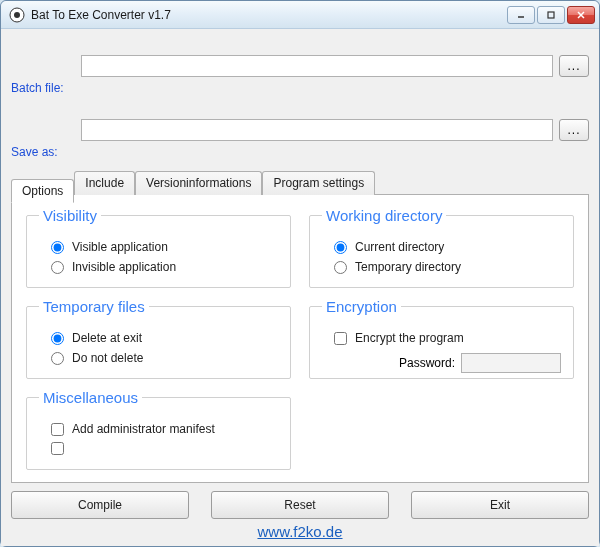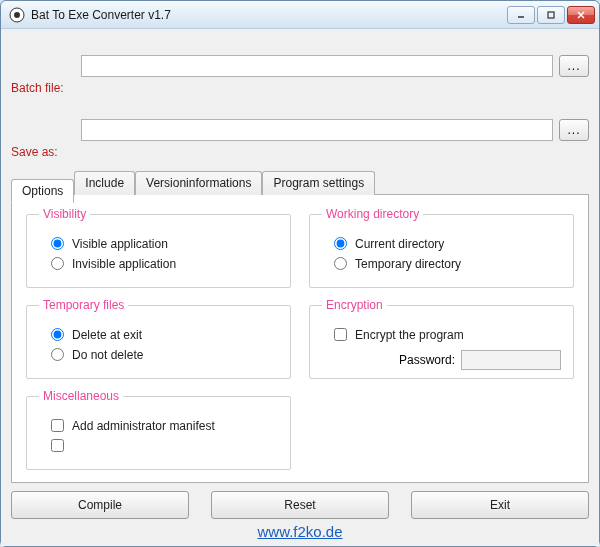"Batch file:" .file-row label { color: #b91c1c -> #1d4ed8 }
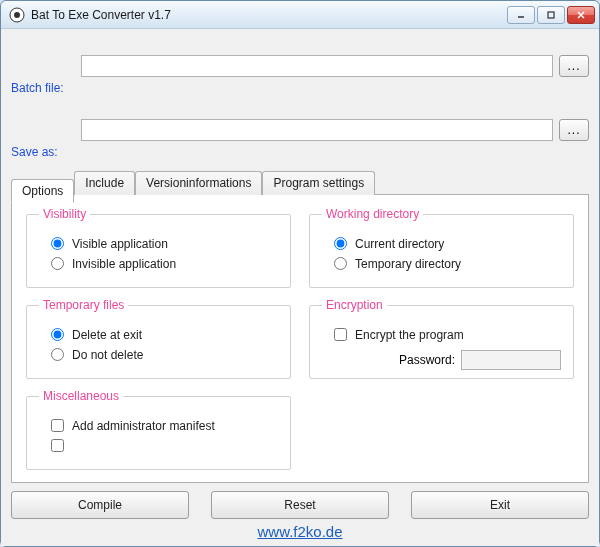"Visibility" legend { color: #ec4899 -> #3b82f6; font-size: 12px -> 15px }
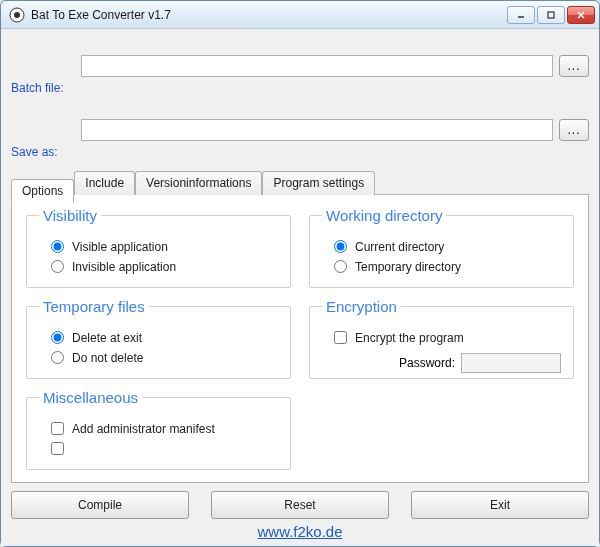"Visible application" .opt-row { align-items: flex-start -> flex-end }
